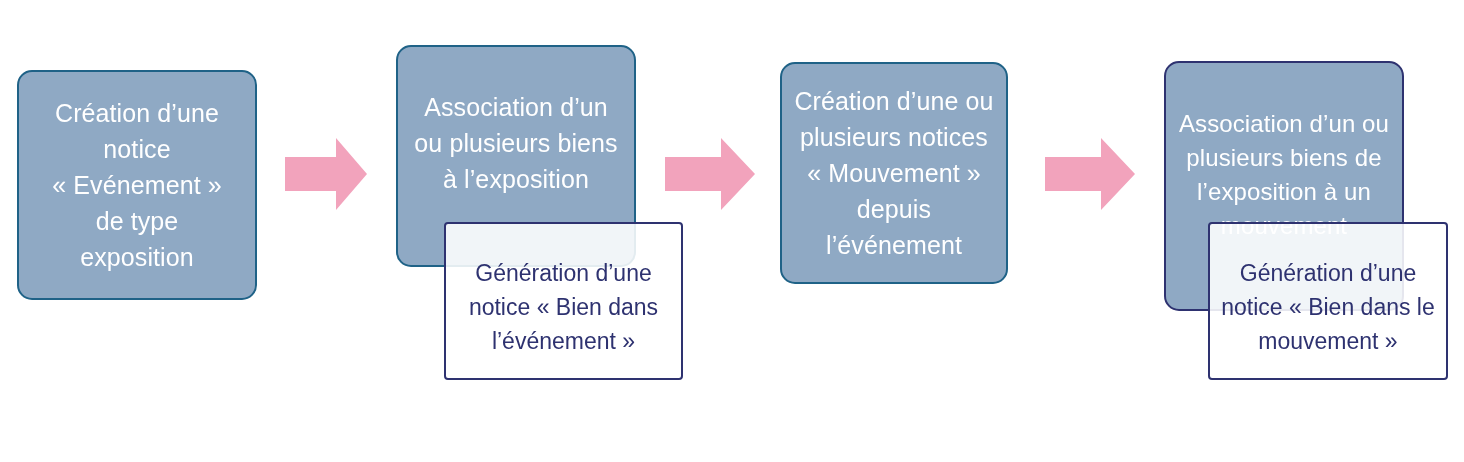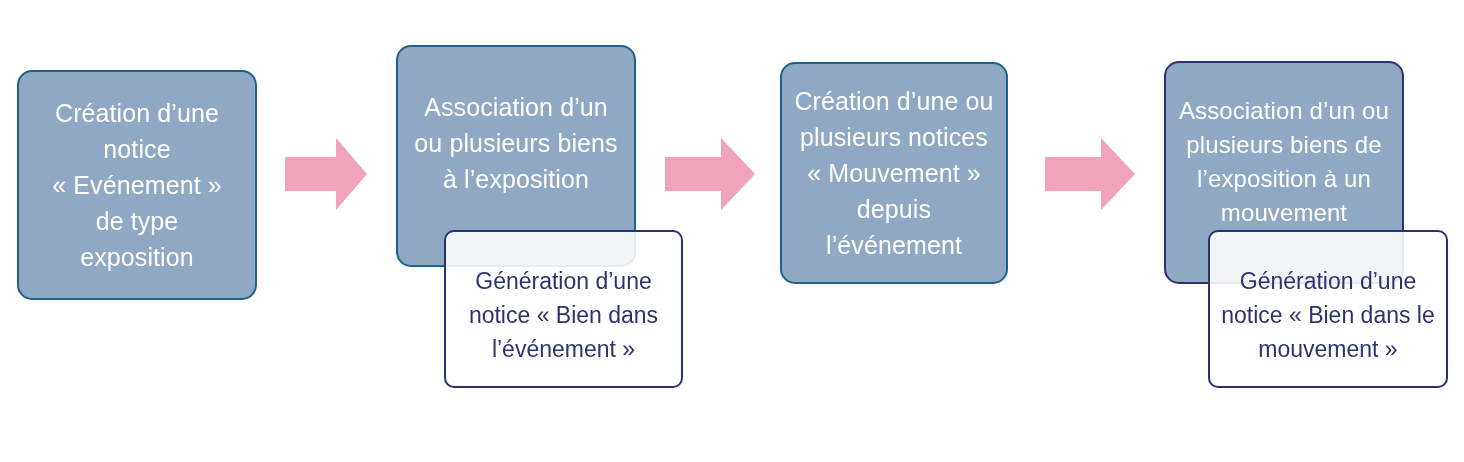"Association d’un ou" div.proc-box { height: 223px -> 250px }
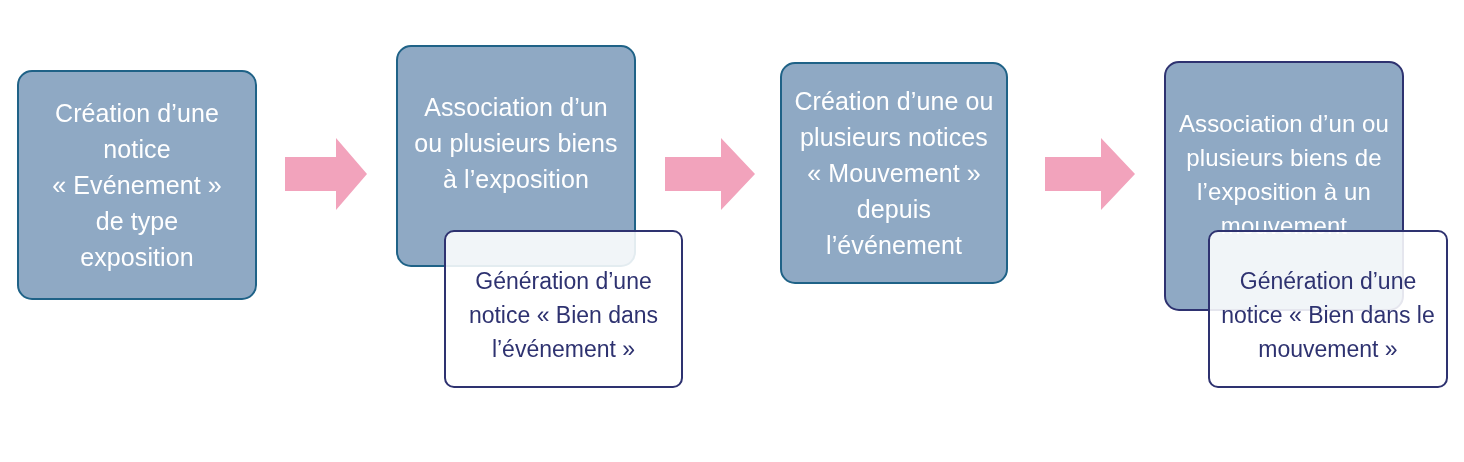"Génération d’une" .callout-box { border-radius: 10px -> 4px; margin-top: 8px -> none }
